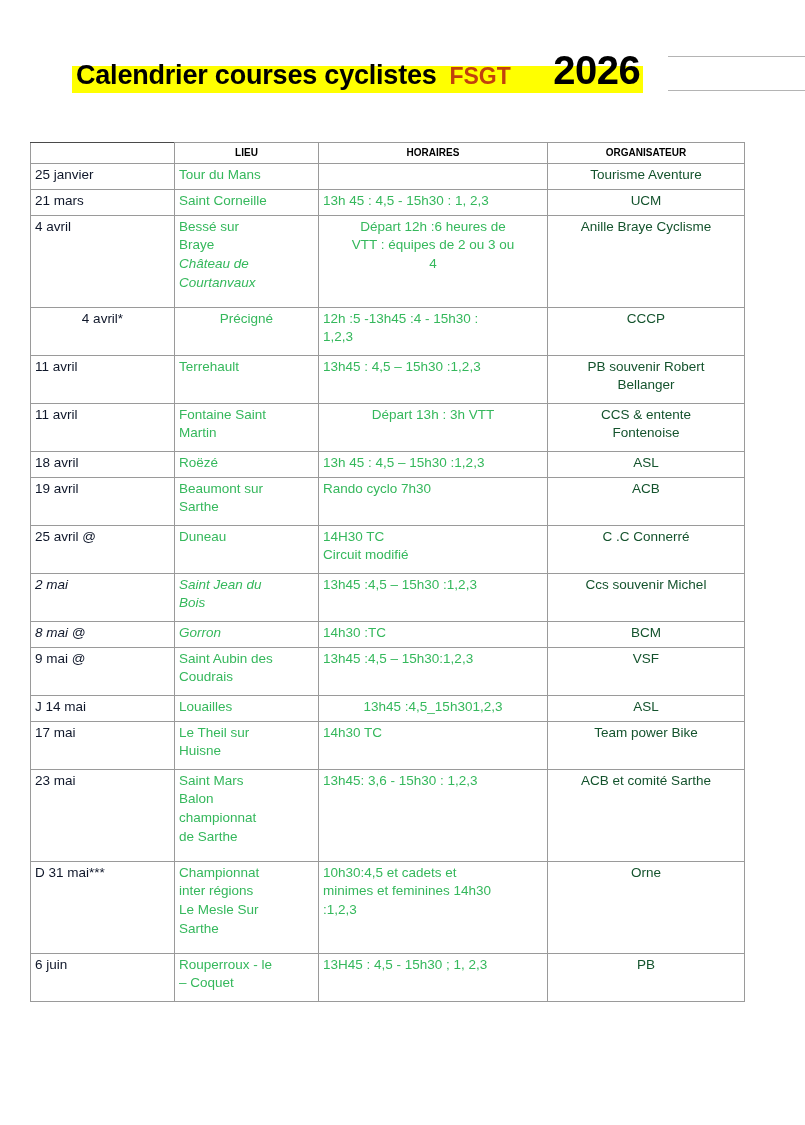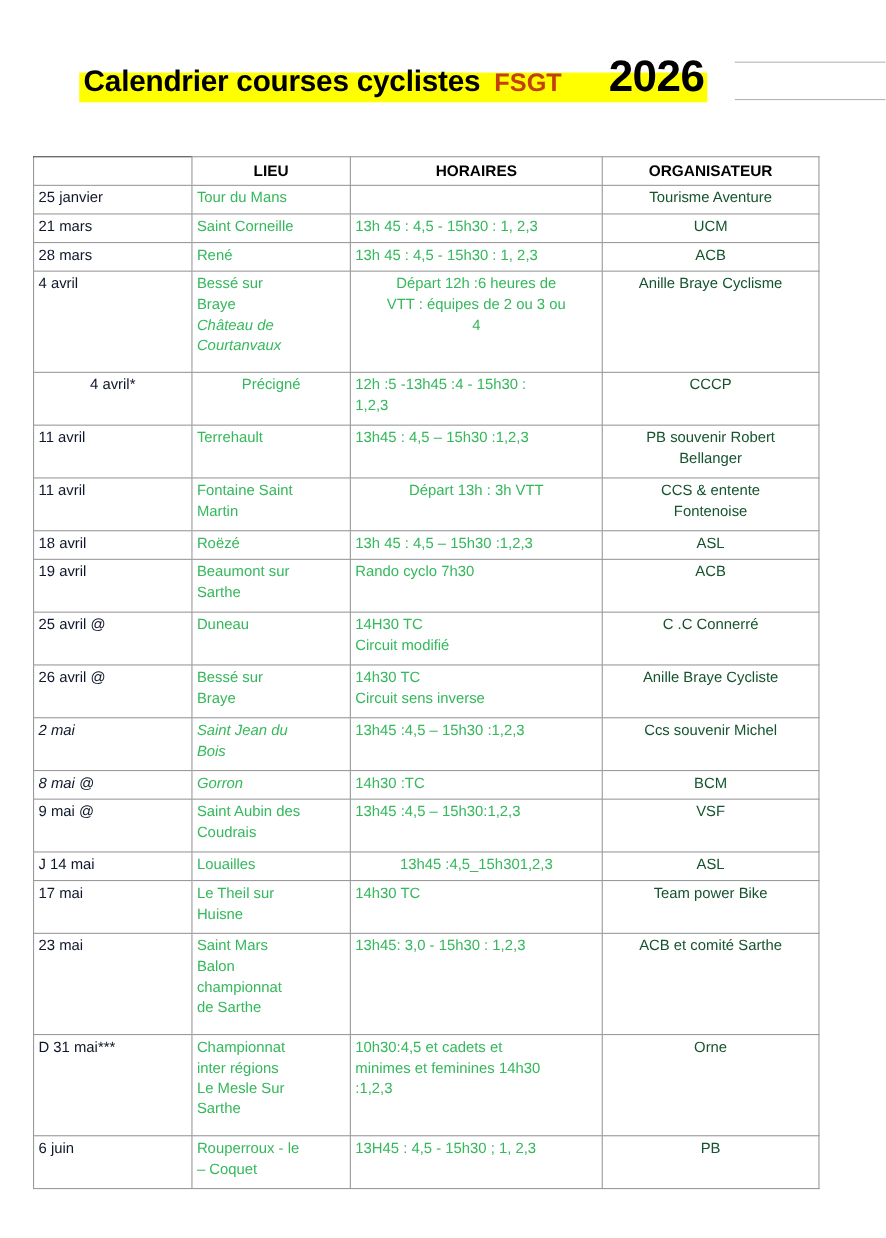"LIEU" #calendar-table thead th { font-size: 14px -> 10px }
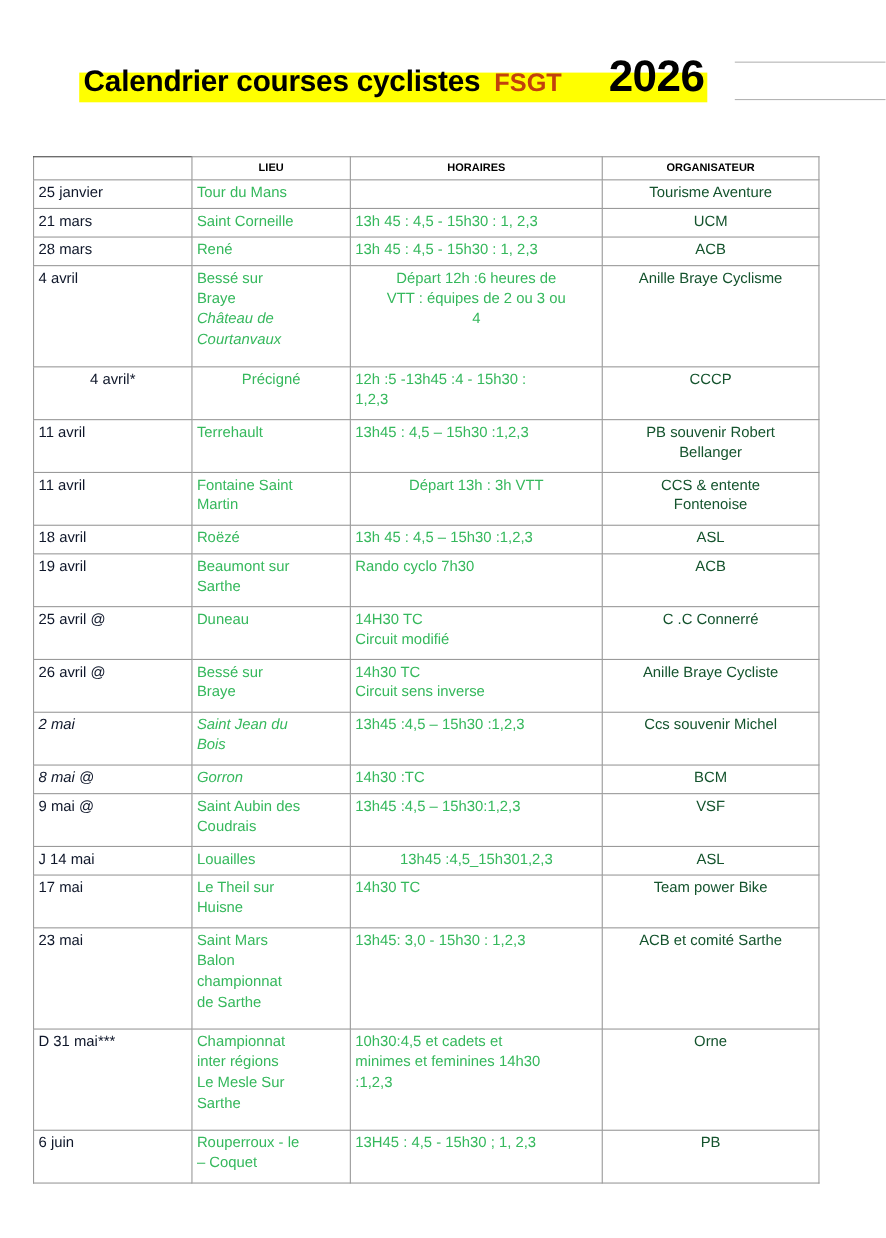"28 mars" tr { html: <tr> <td>28 mars</td> <td>René</td> <td>13h 45 : 4,5 - 15h30 : 1, 2,3</td> <td>ACB</td> </tr> -> none }
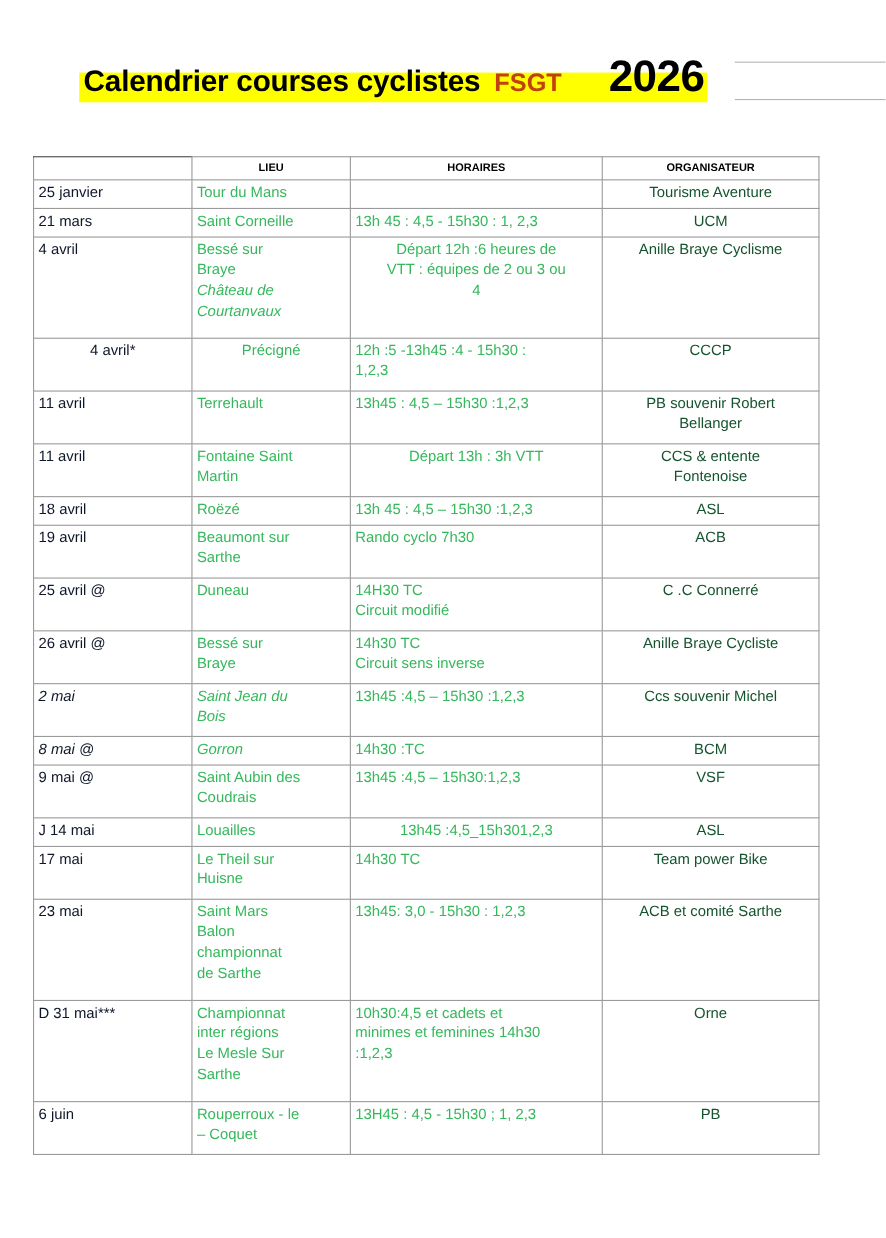"26 avril @" tr { html: <tr> <td>26 avril @</td> <td>Bessé sur Braye</td> <td>14h30 TC Circuit sens inverse</td> <td>Anille Braye Cycliste</td> </tr> -> none }
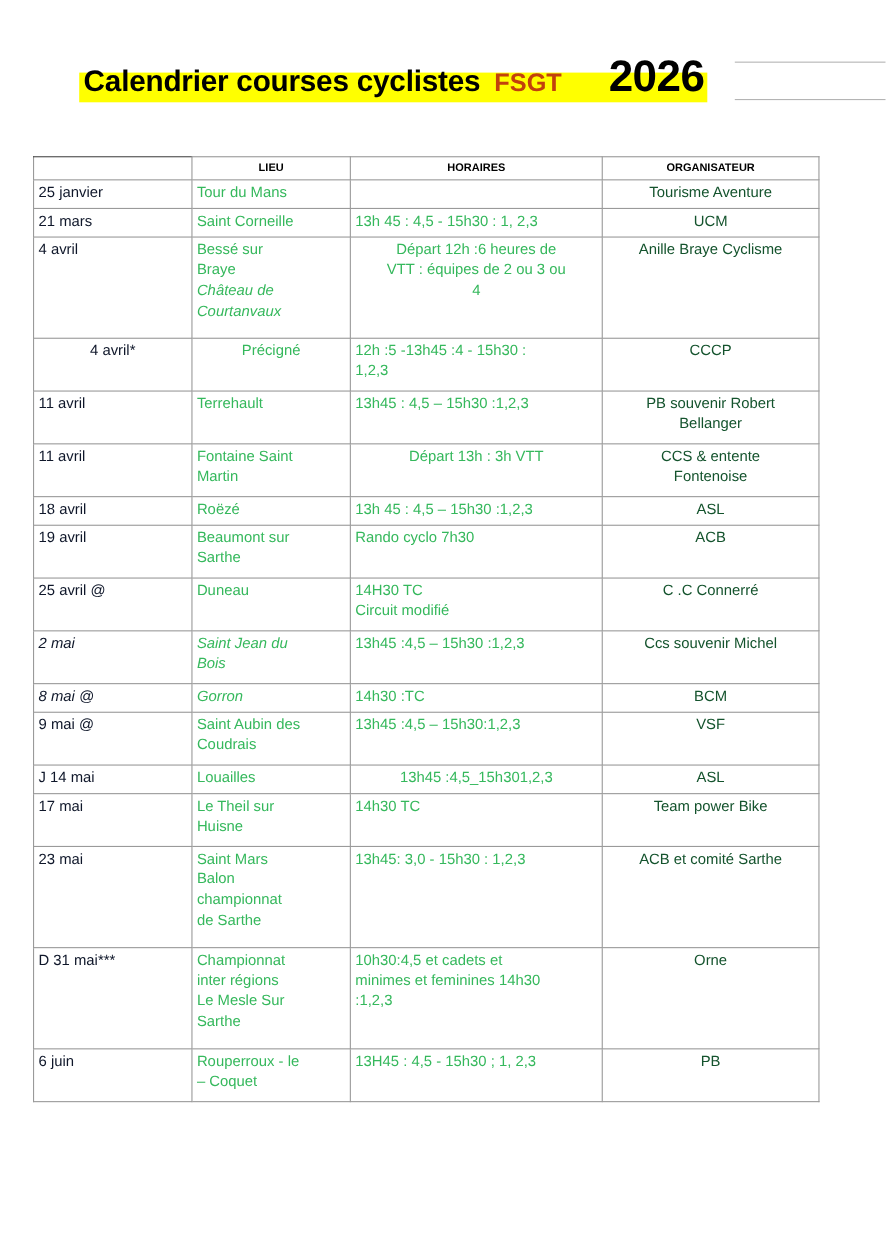"13h45: 3,0 - 15h30 :" td.hor { text: 3,0 -> 3,6 }
